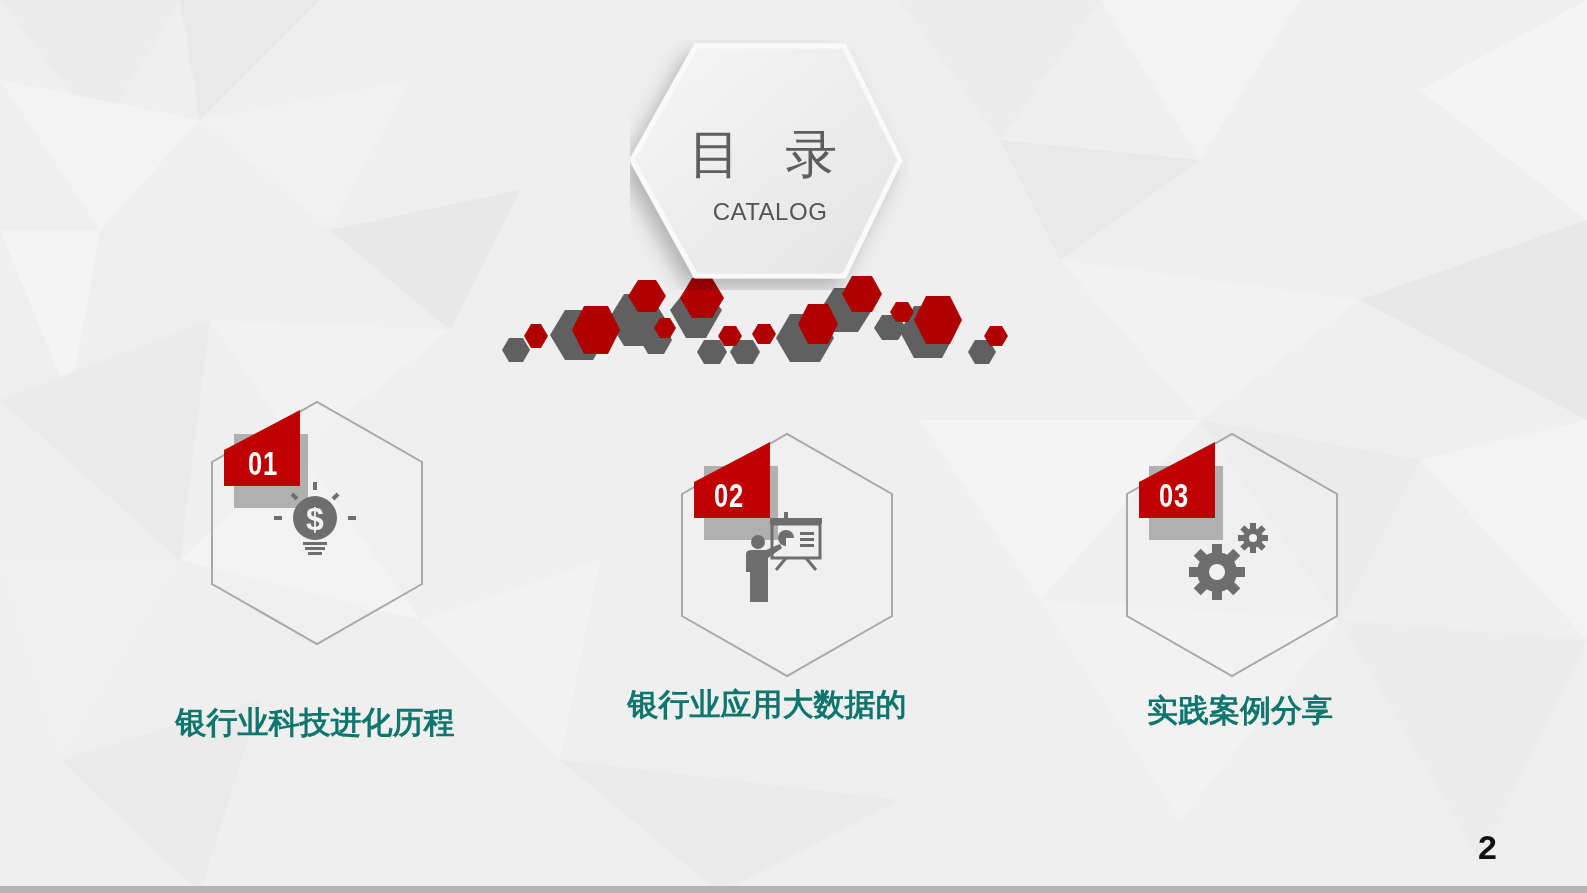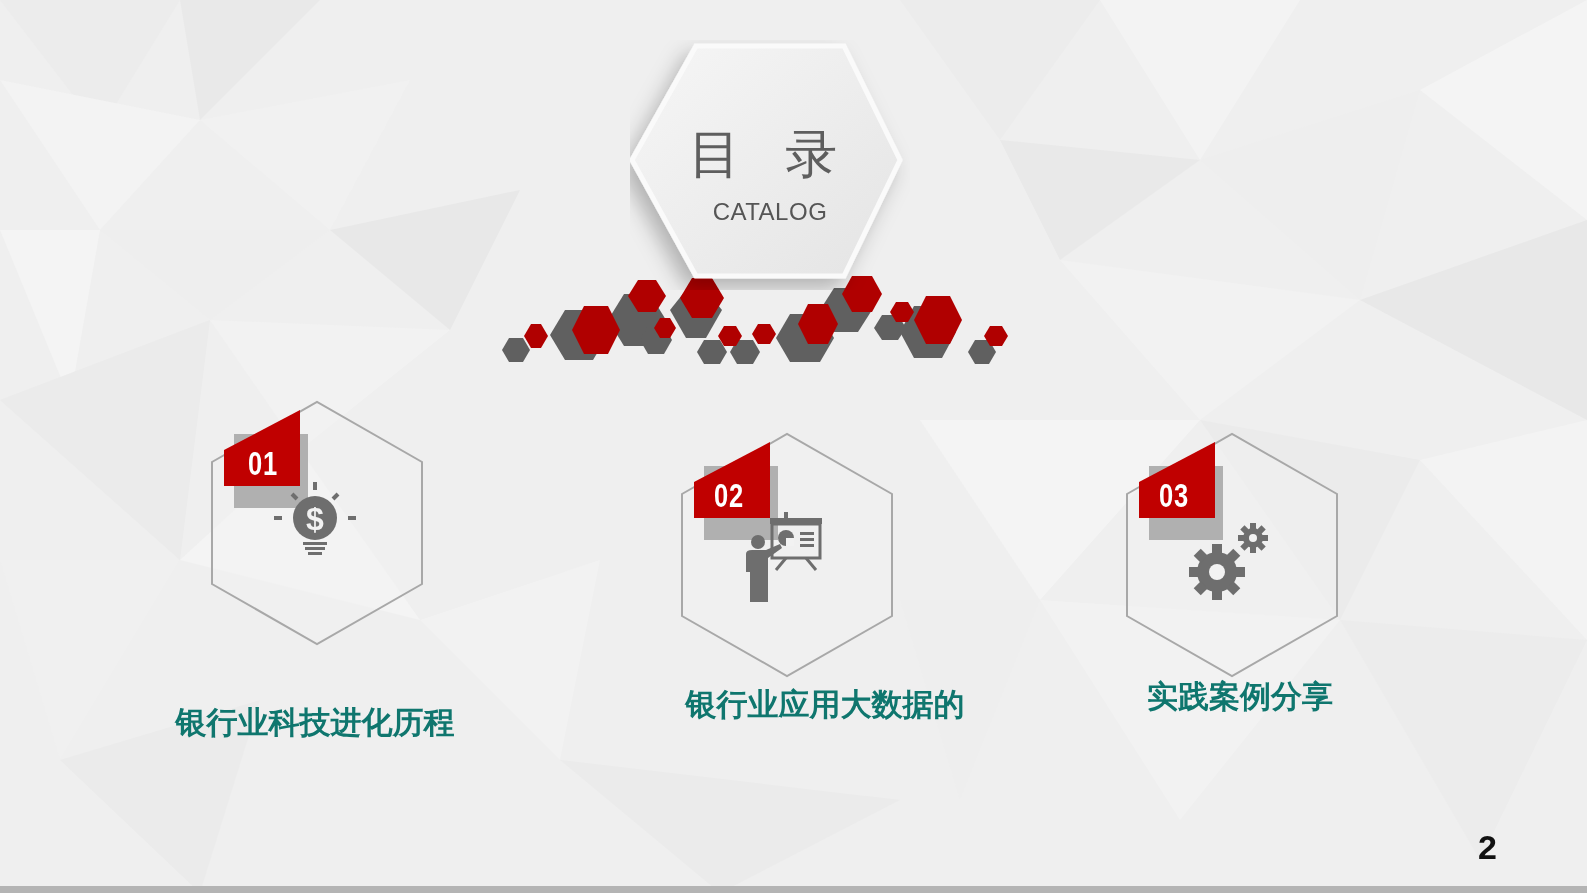"银行业应用大数据的" div.caption { left: 660px -> 602px }
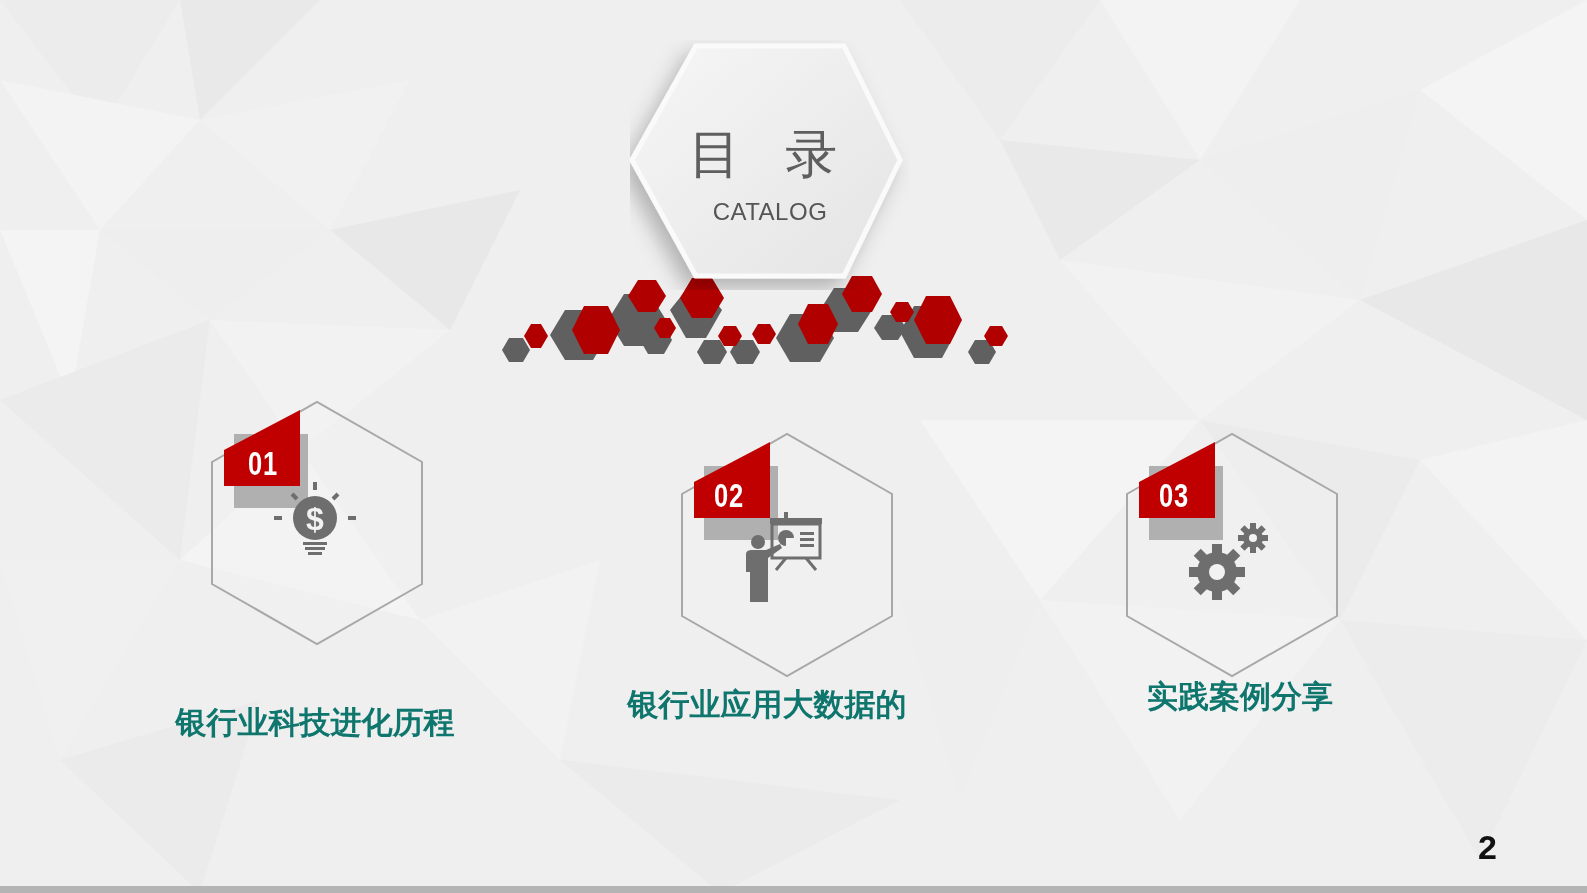"实践案例分享" div.caption { top: 676px -> 690px }
